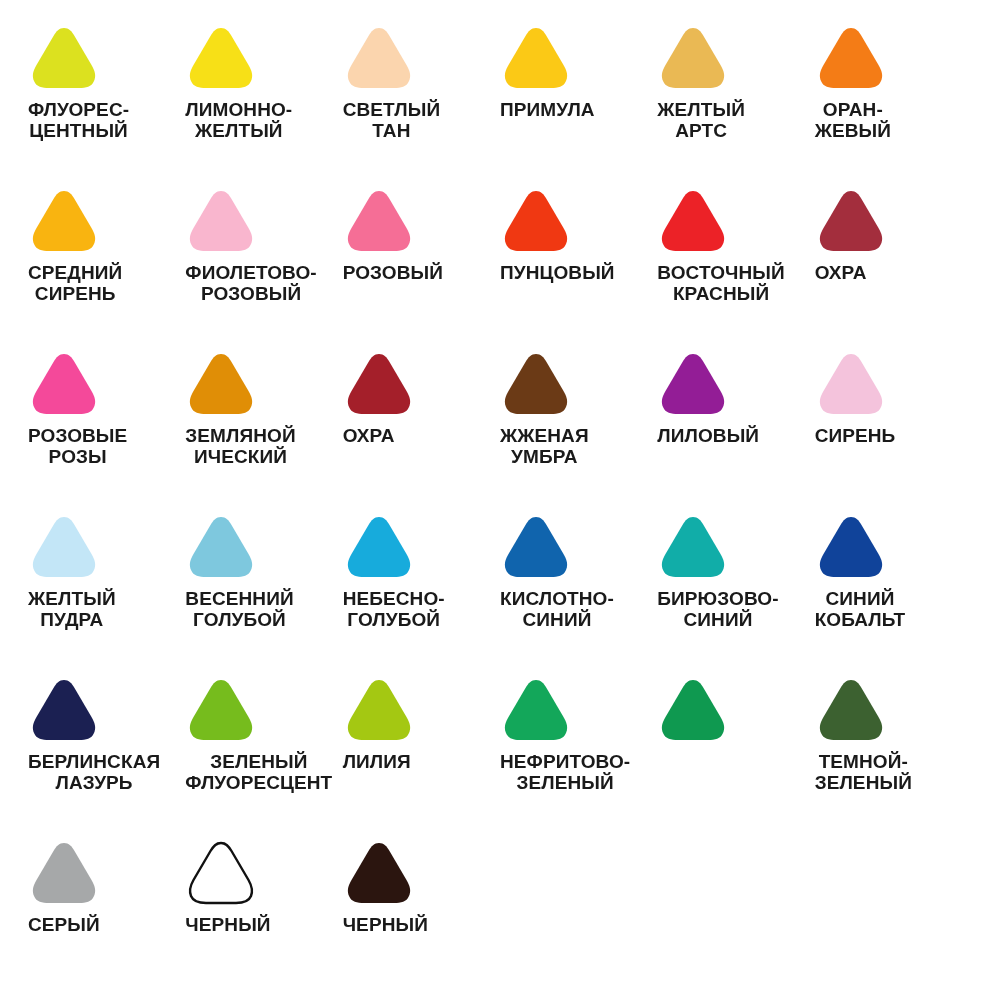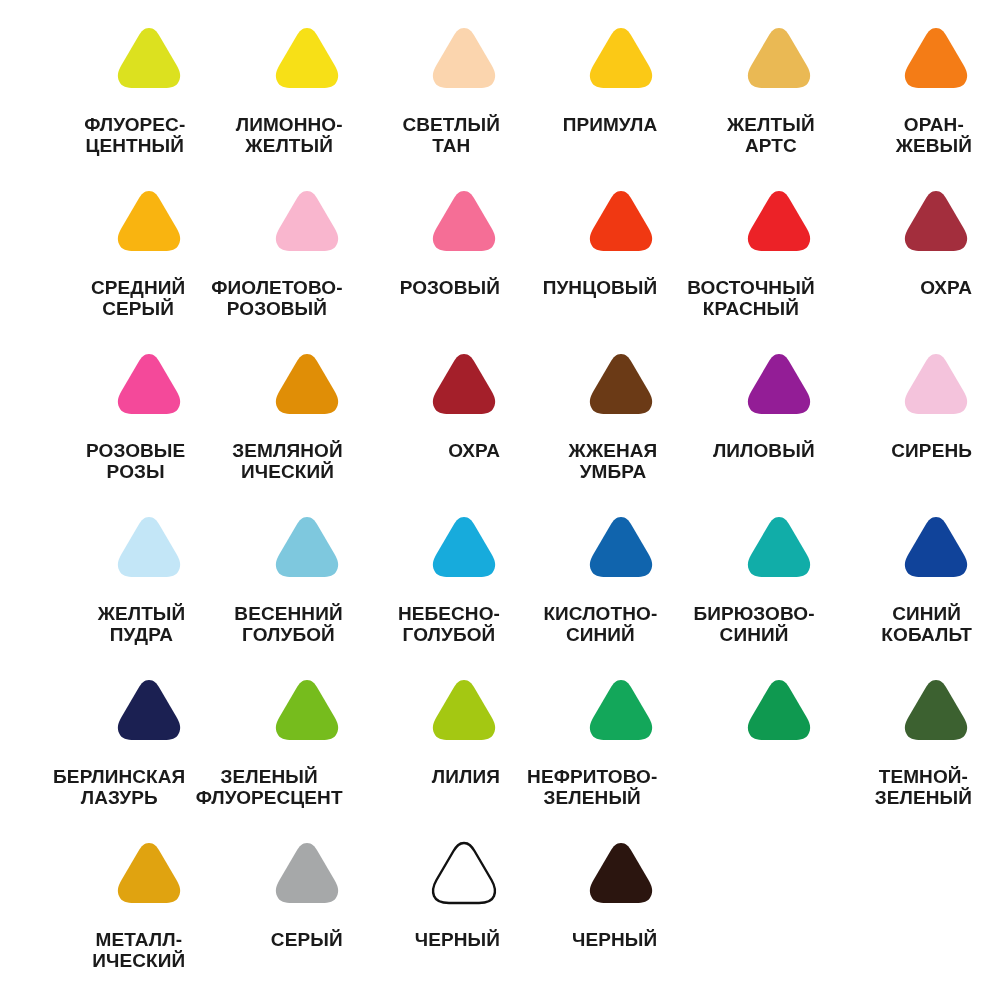"ФЛУОРЕС-" .swatch-cell { align-items: flex-end -> flex-start; gap: 15px -> none }
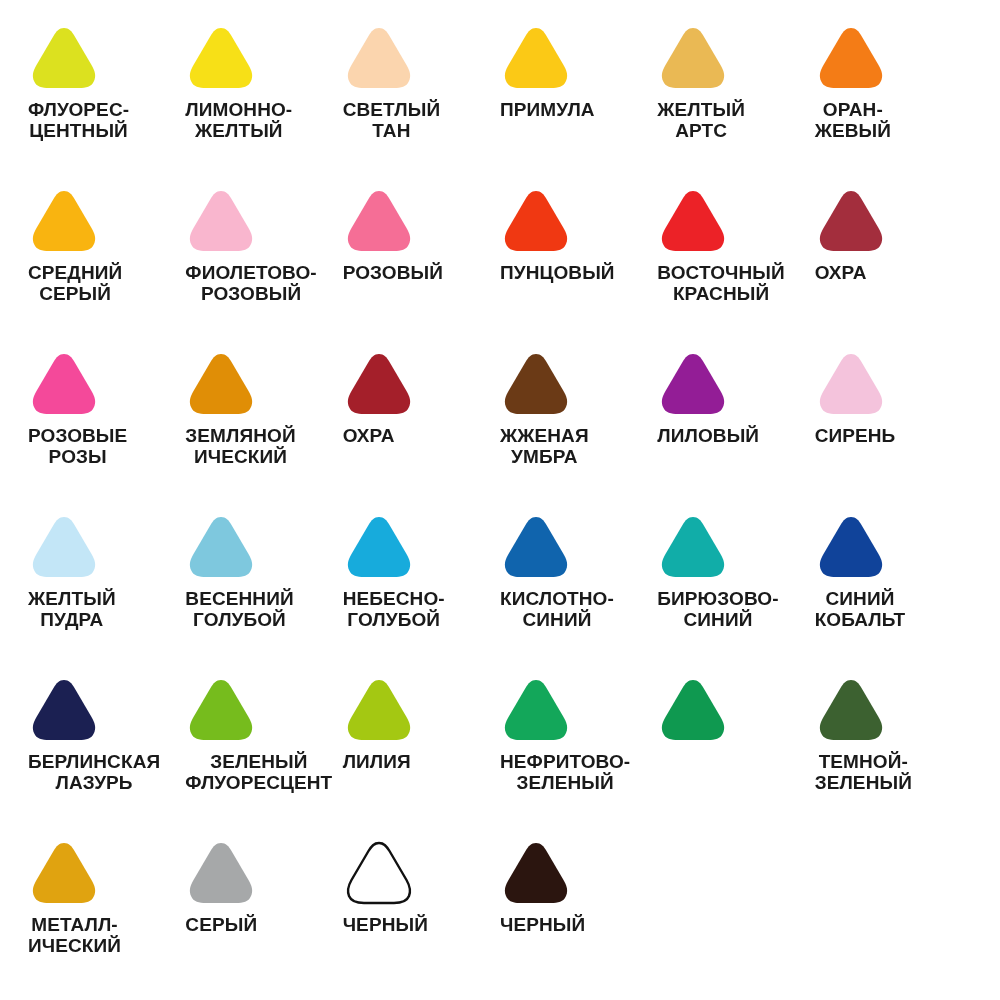"СРЕДНИЙ" div.swatch-label { text: СЕРЫЙ -> СИРЕНЬ }
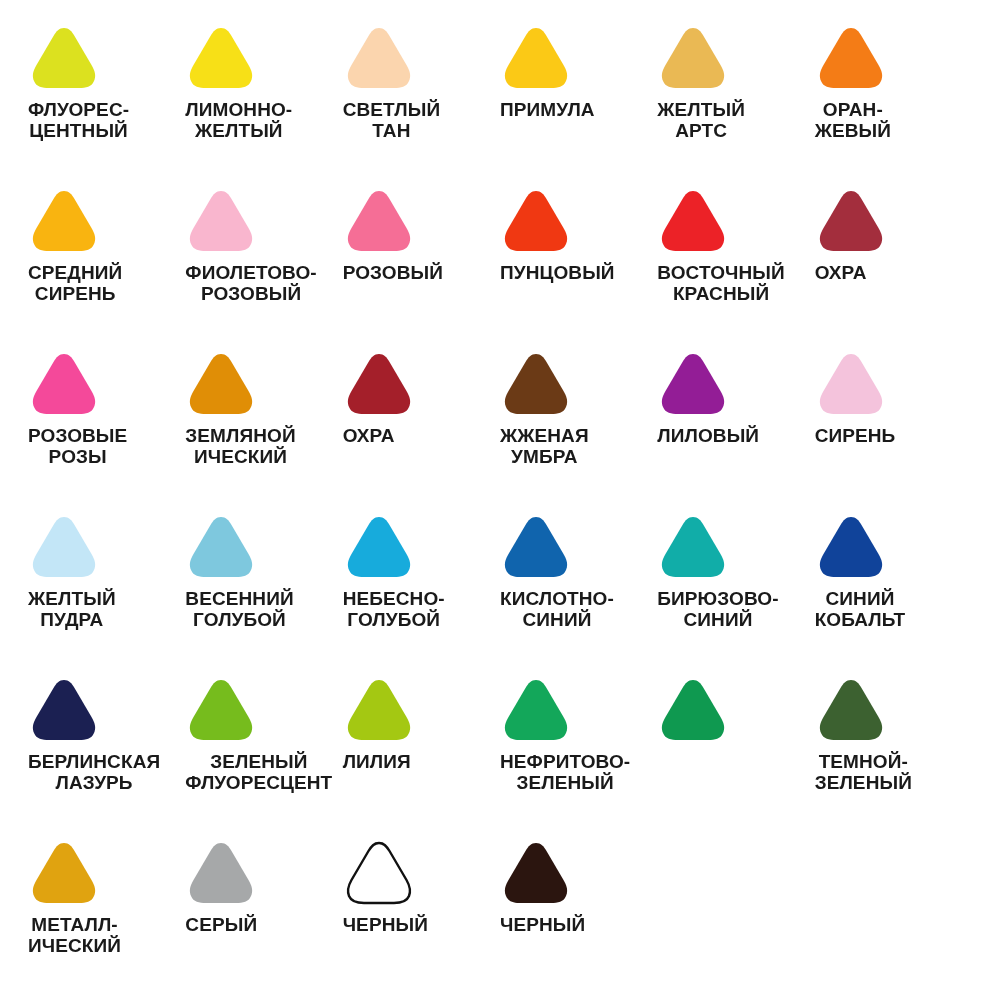"МЕТАЛЛ-" div.swatch-cell { html: <div> <svg> <path></path> </svg> <div>МЕТАЛЛ- ИЧЕСКИЙ</div> </div> -> none }
